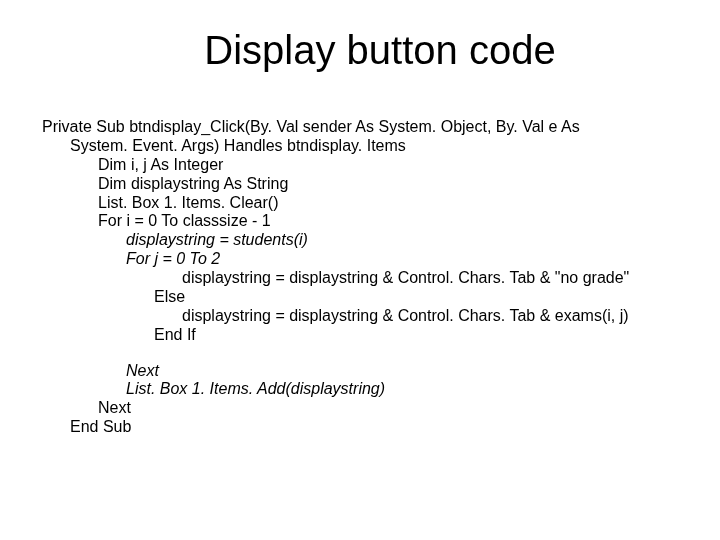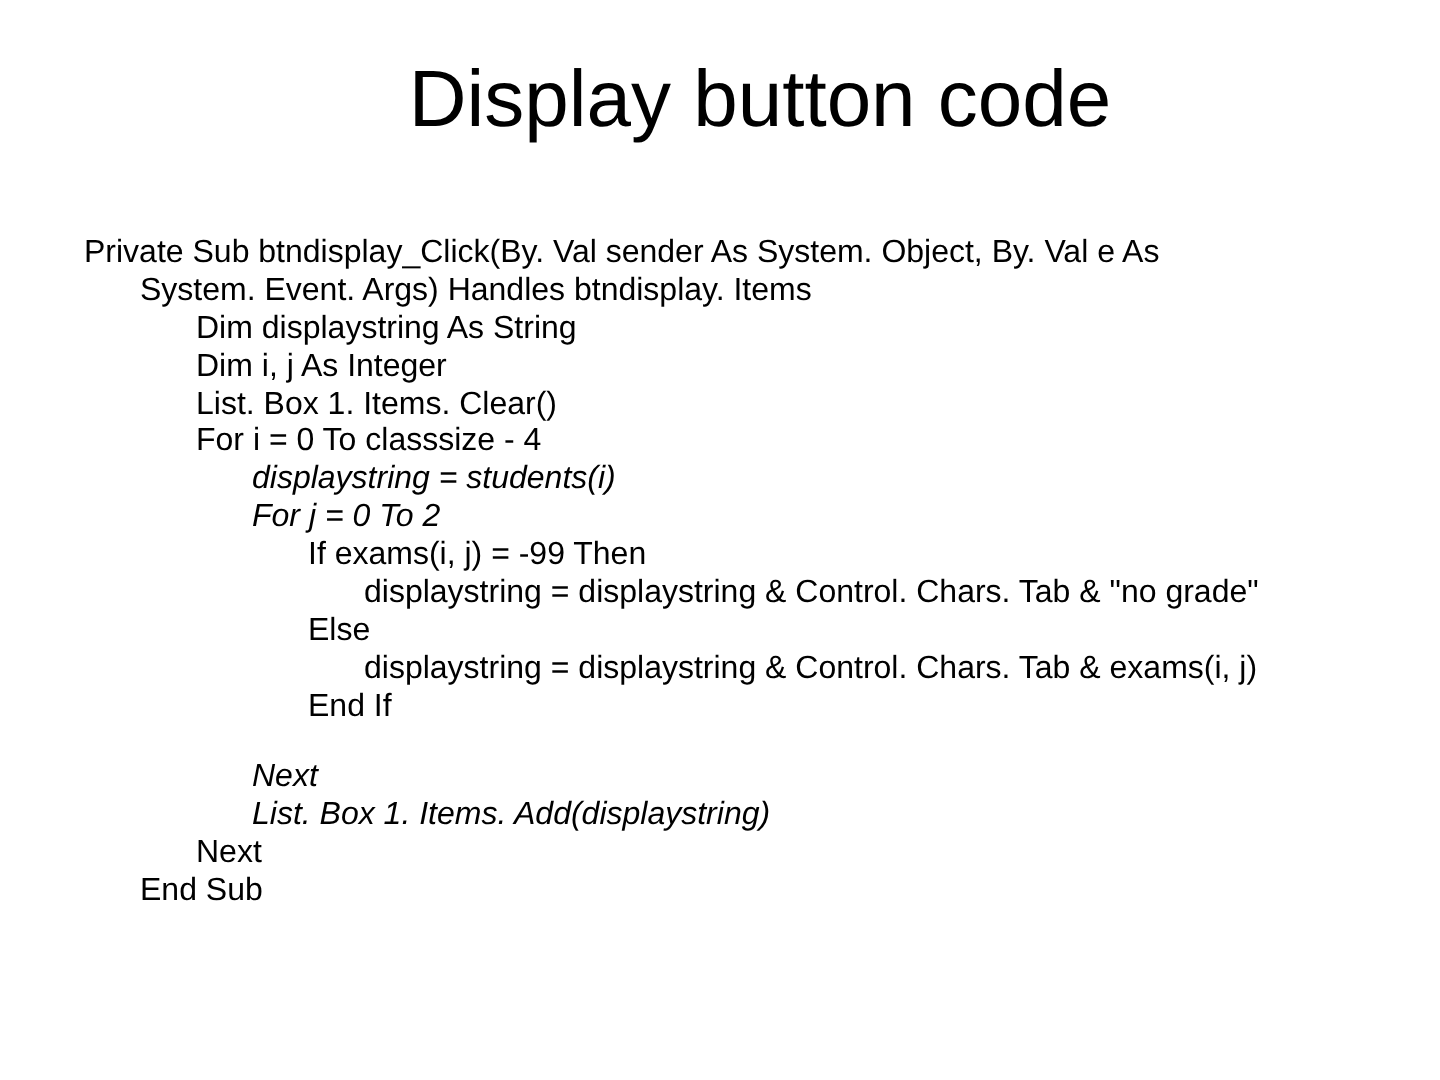"Dim displaystring As String" div.i2 { order: before "Dim i, j As Integer" -> after "Dim i, j As Integer" }
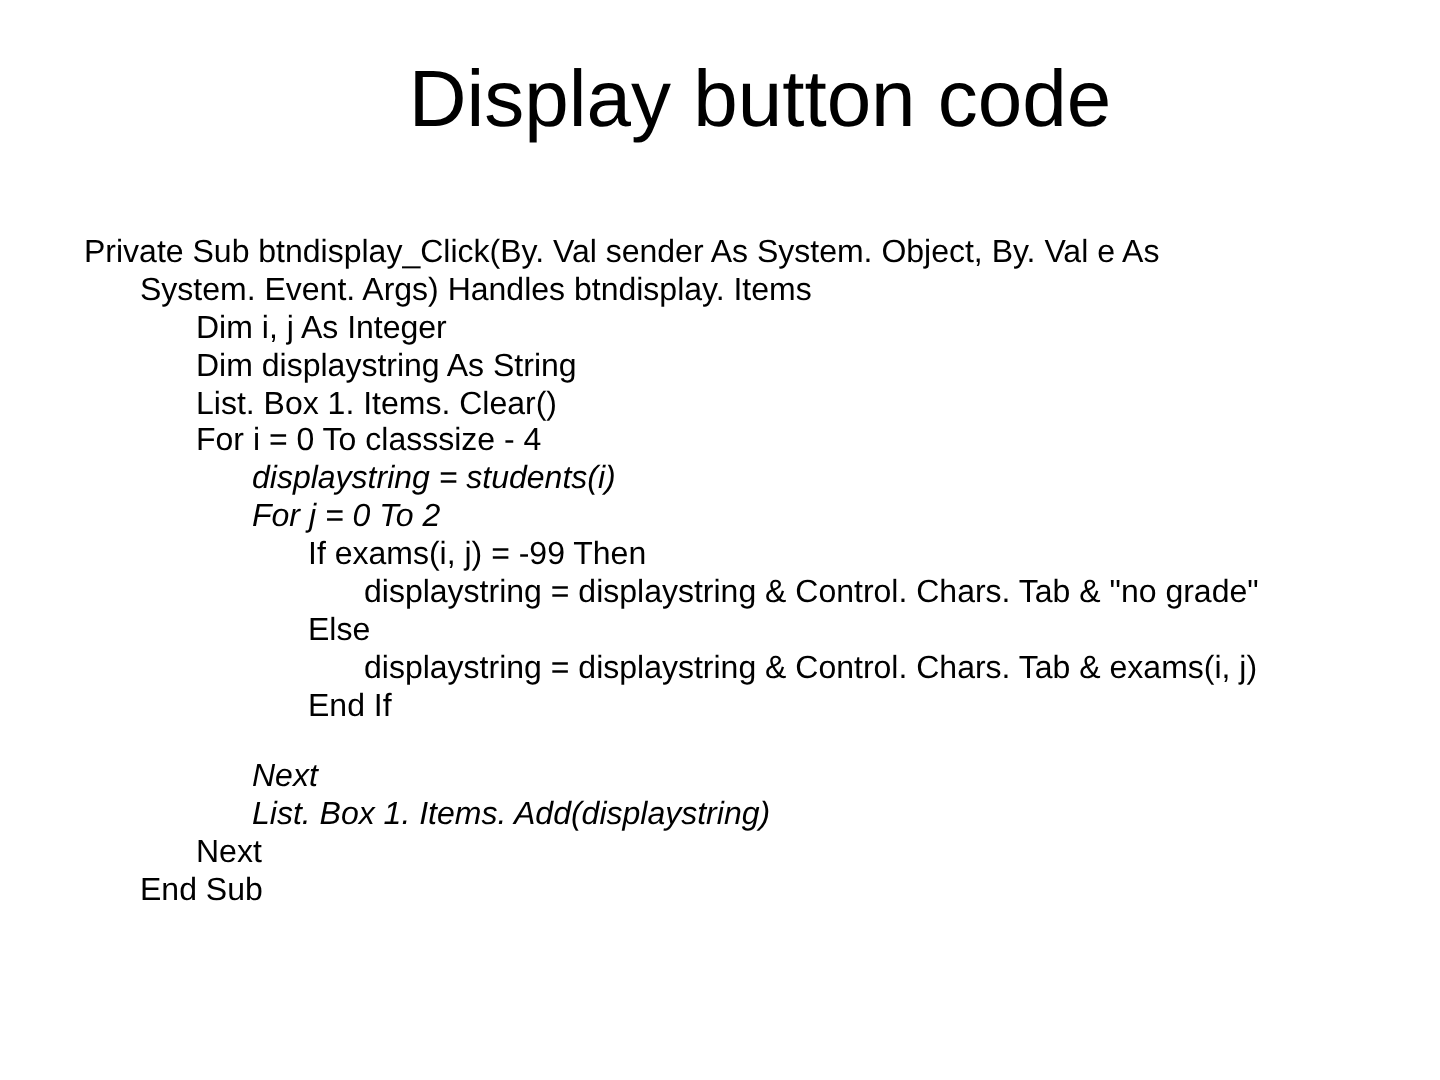"For i = 0 To" div.i2 { text: 4 -> 1 }
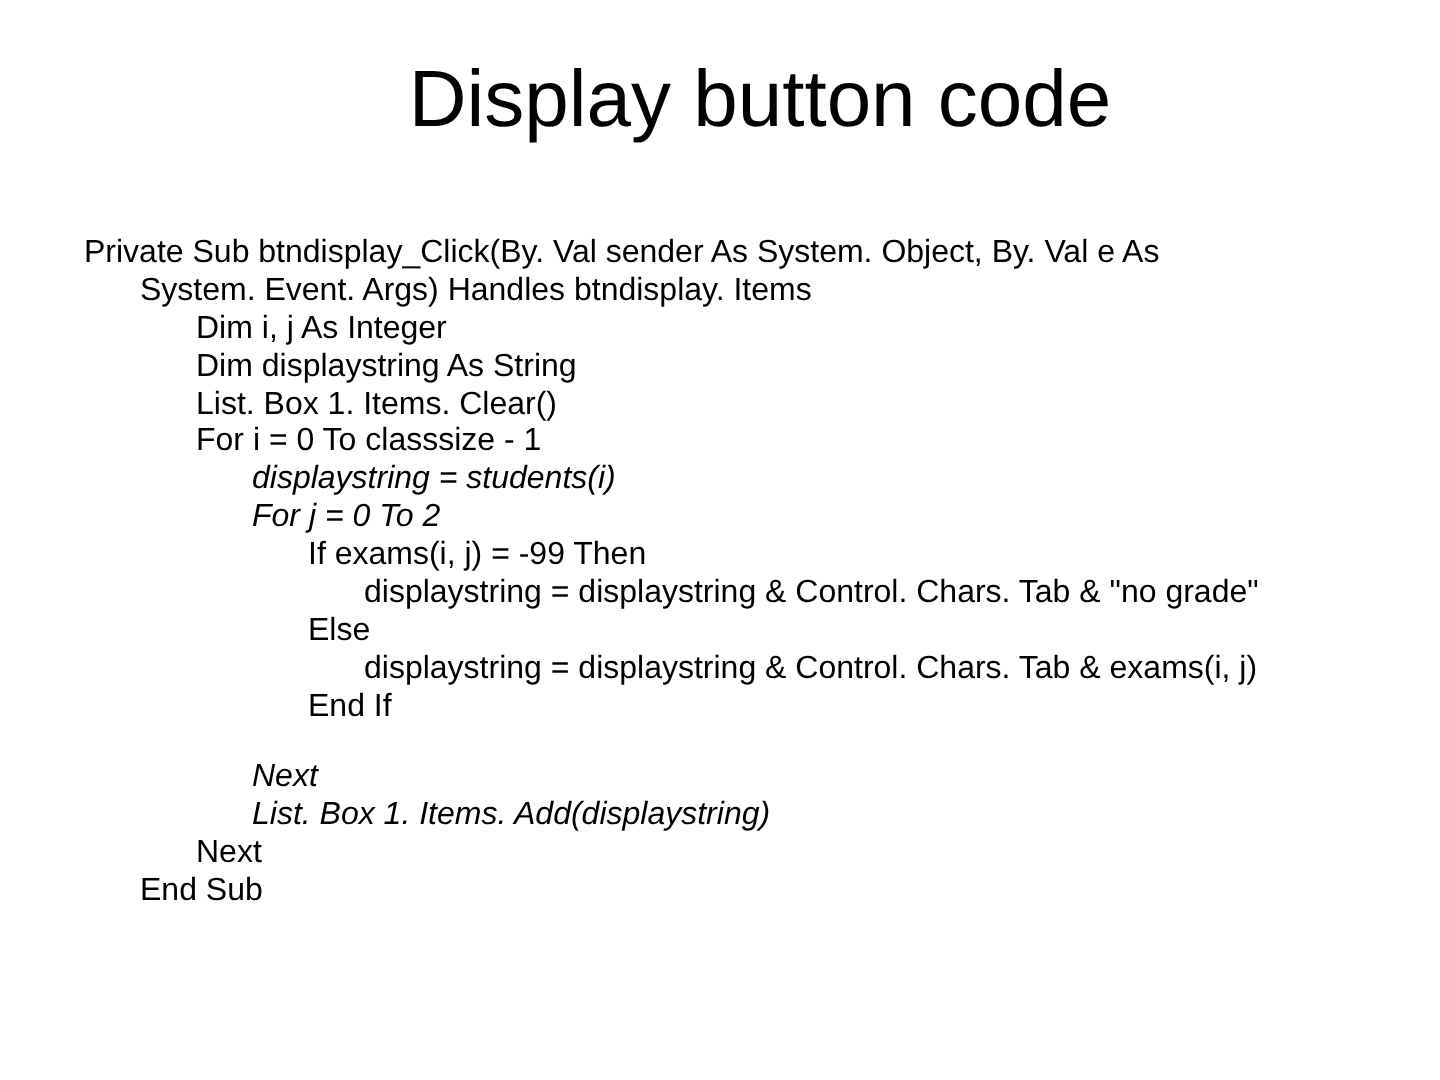"If exams(i, j) = -99" div.i4 { html: <div>If exams(i, j) = -99 Then</div> -> none }
